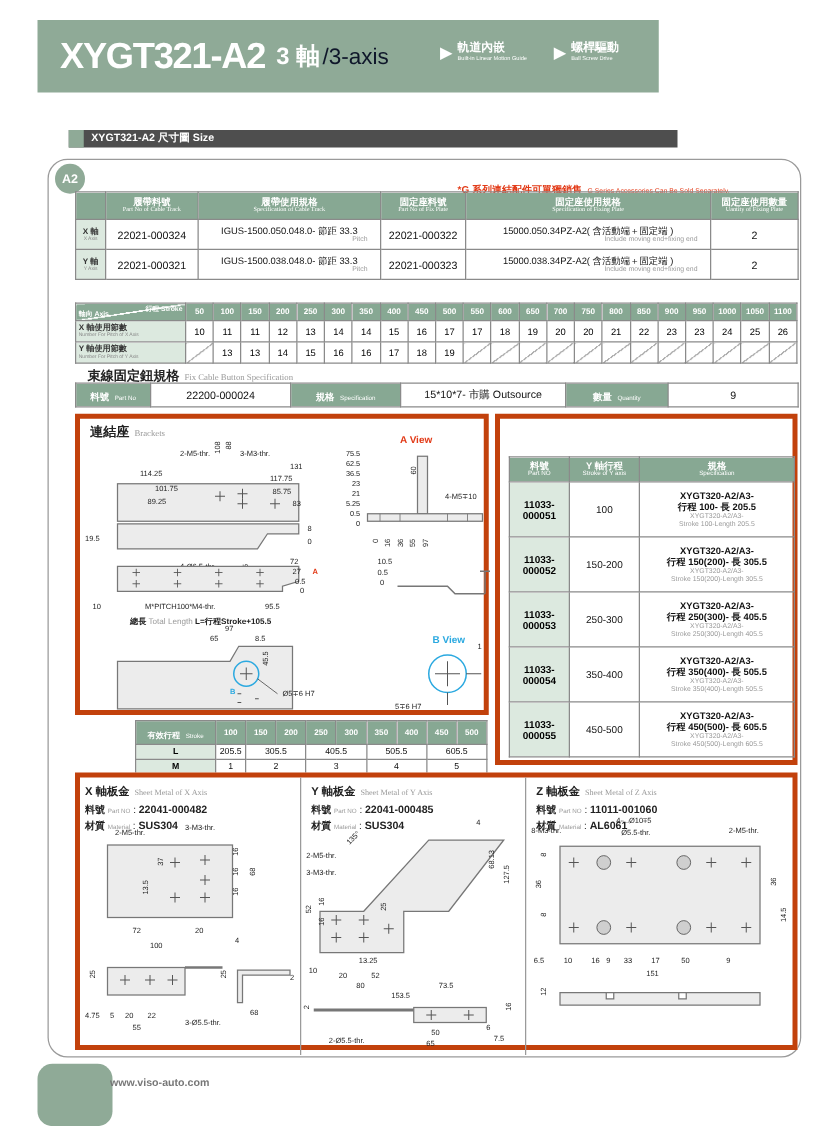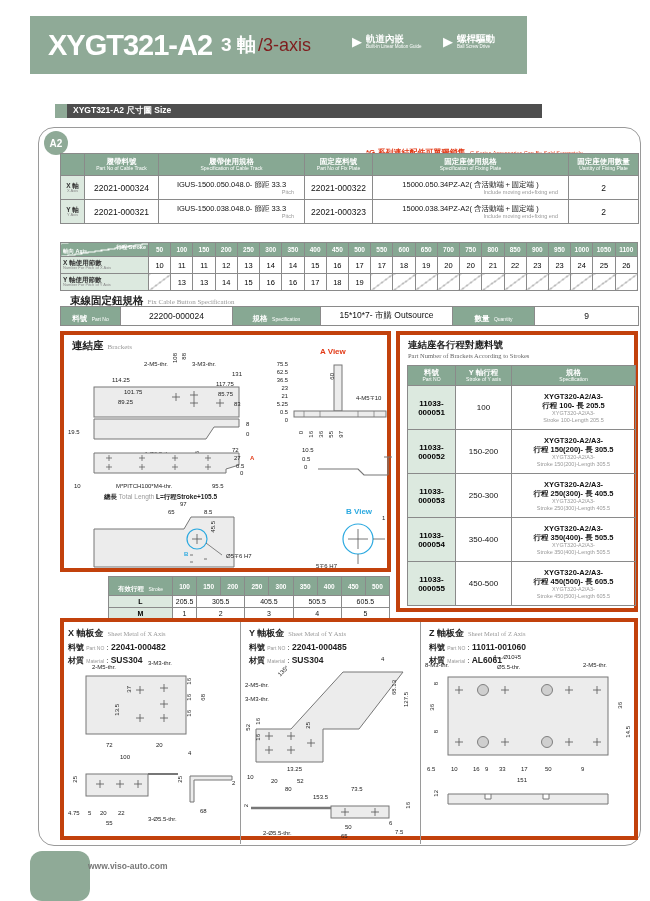"/3-axis" .axis-en { color: #7f1d1d -> #0f172a }
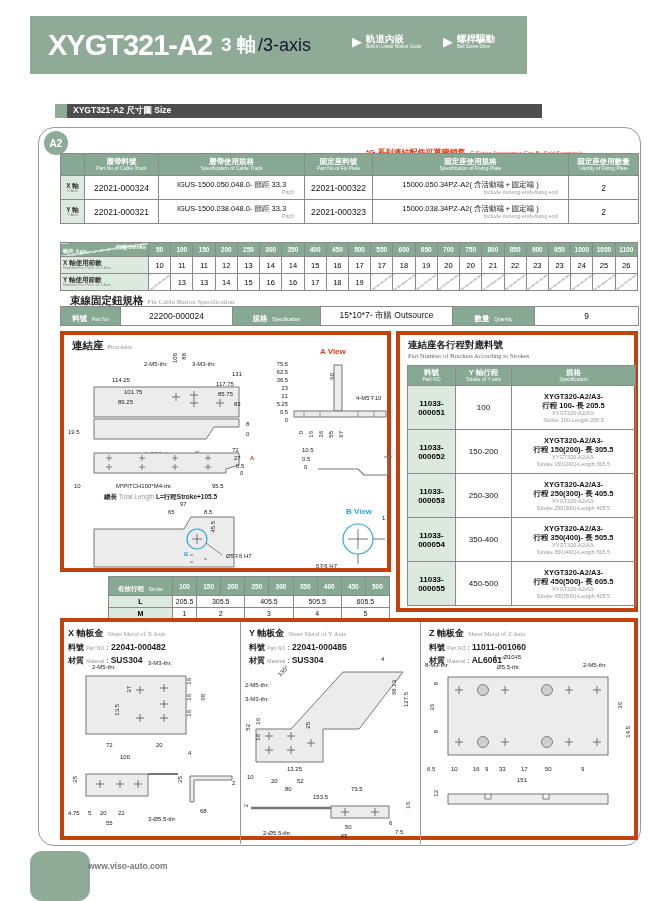"履帶料號" tr { font-family: none -> Liberation Serif, serif }
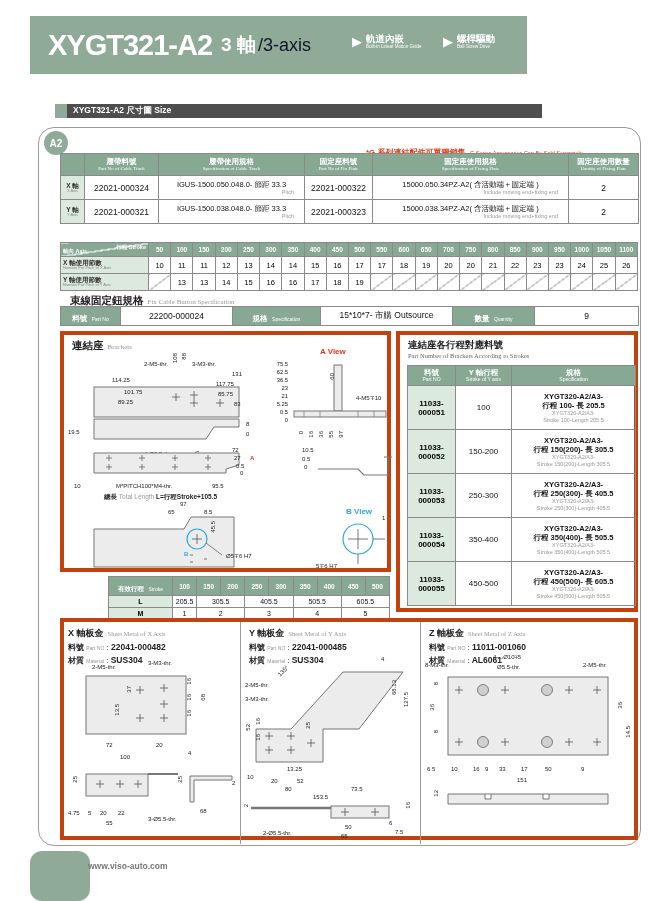"連結座各行程對應料號" div { html: <div> <div>連結座各行程對應料號</div> <div>Part Number of Brackets According to Strokes</div> </div> -> none }
